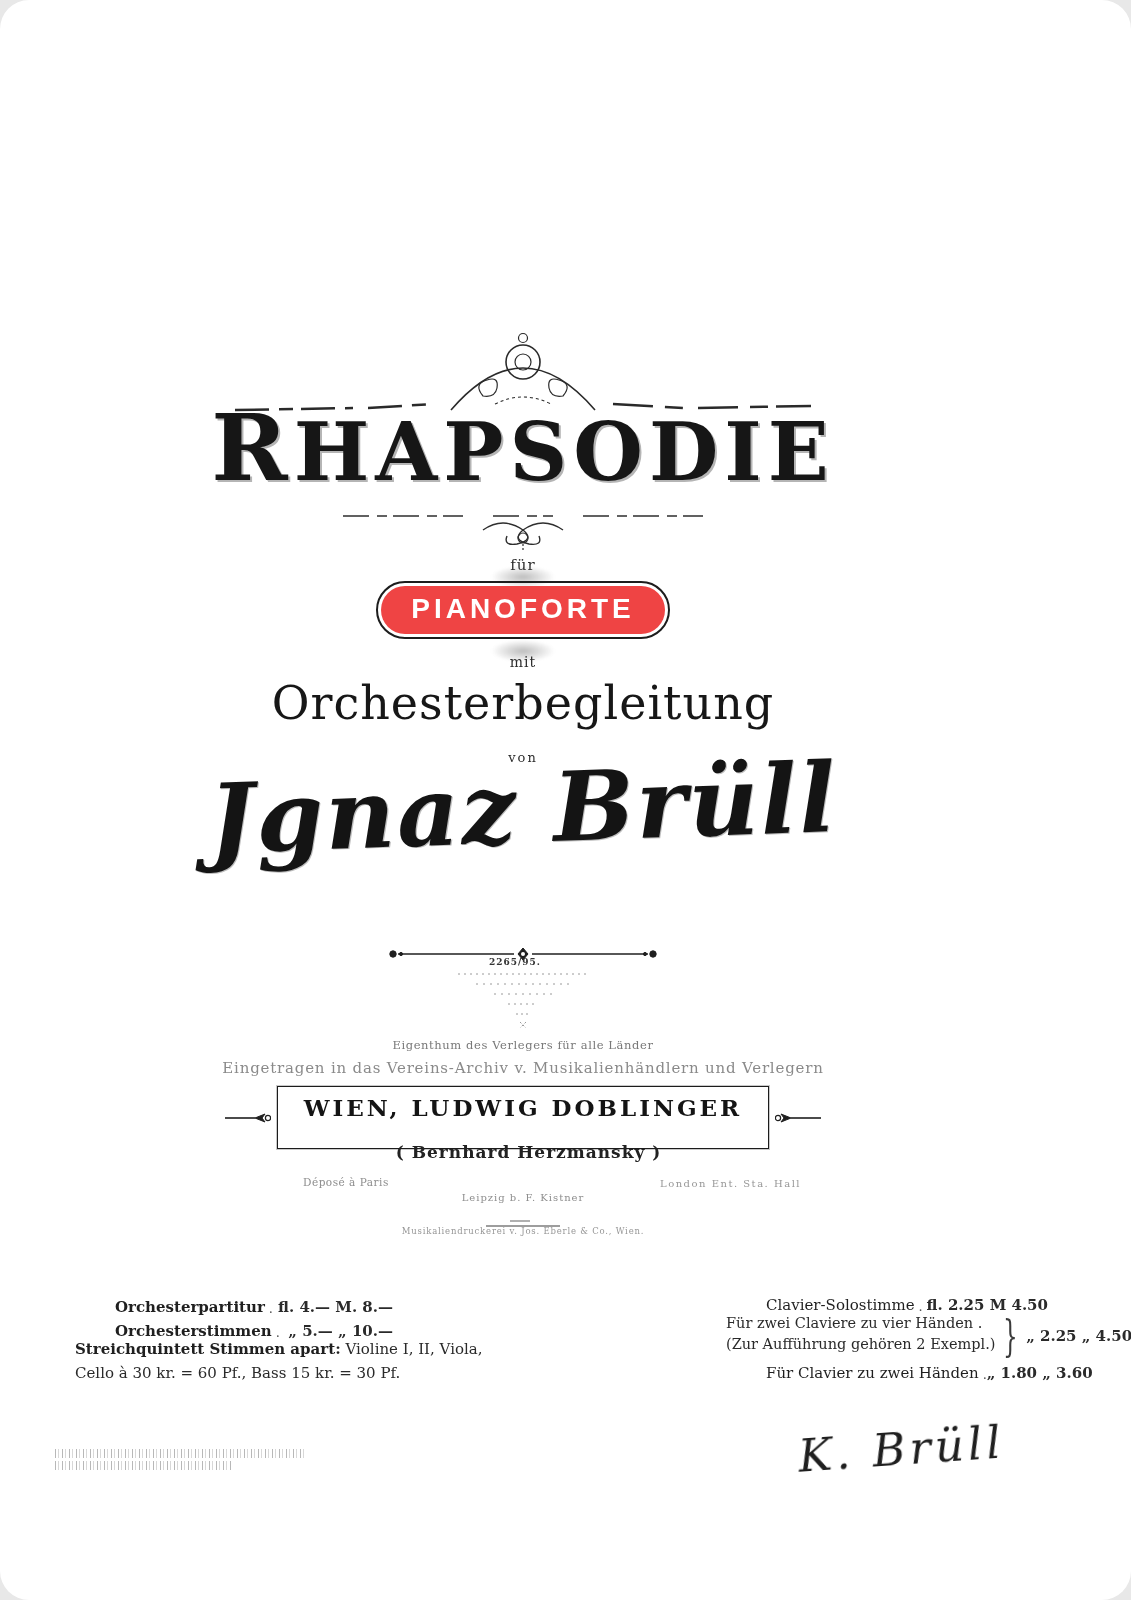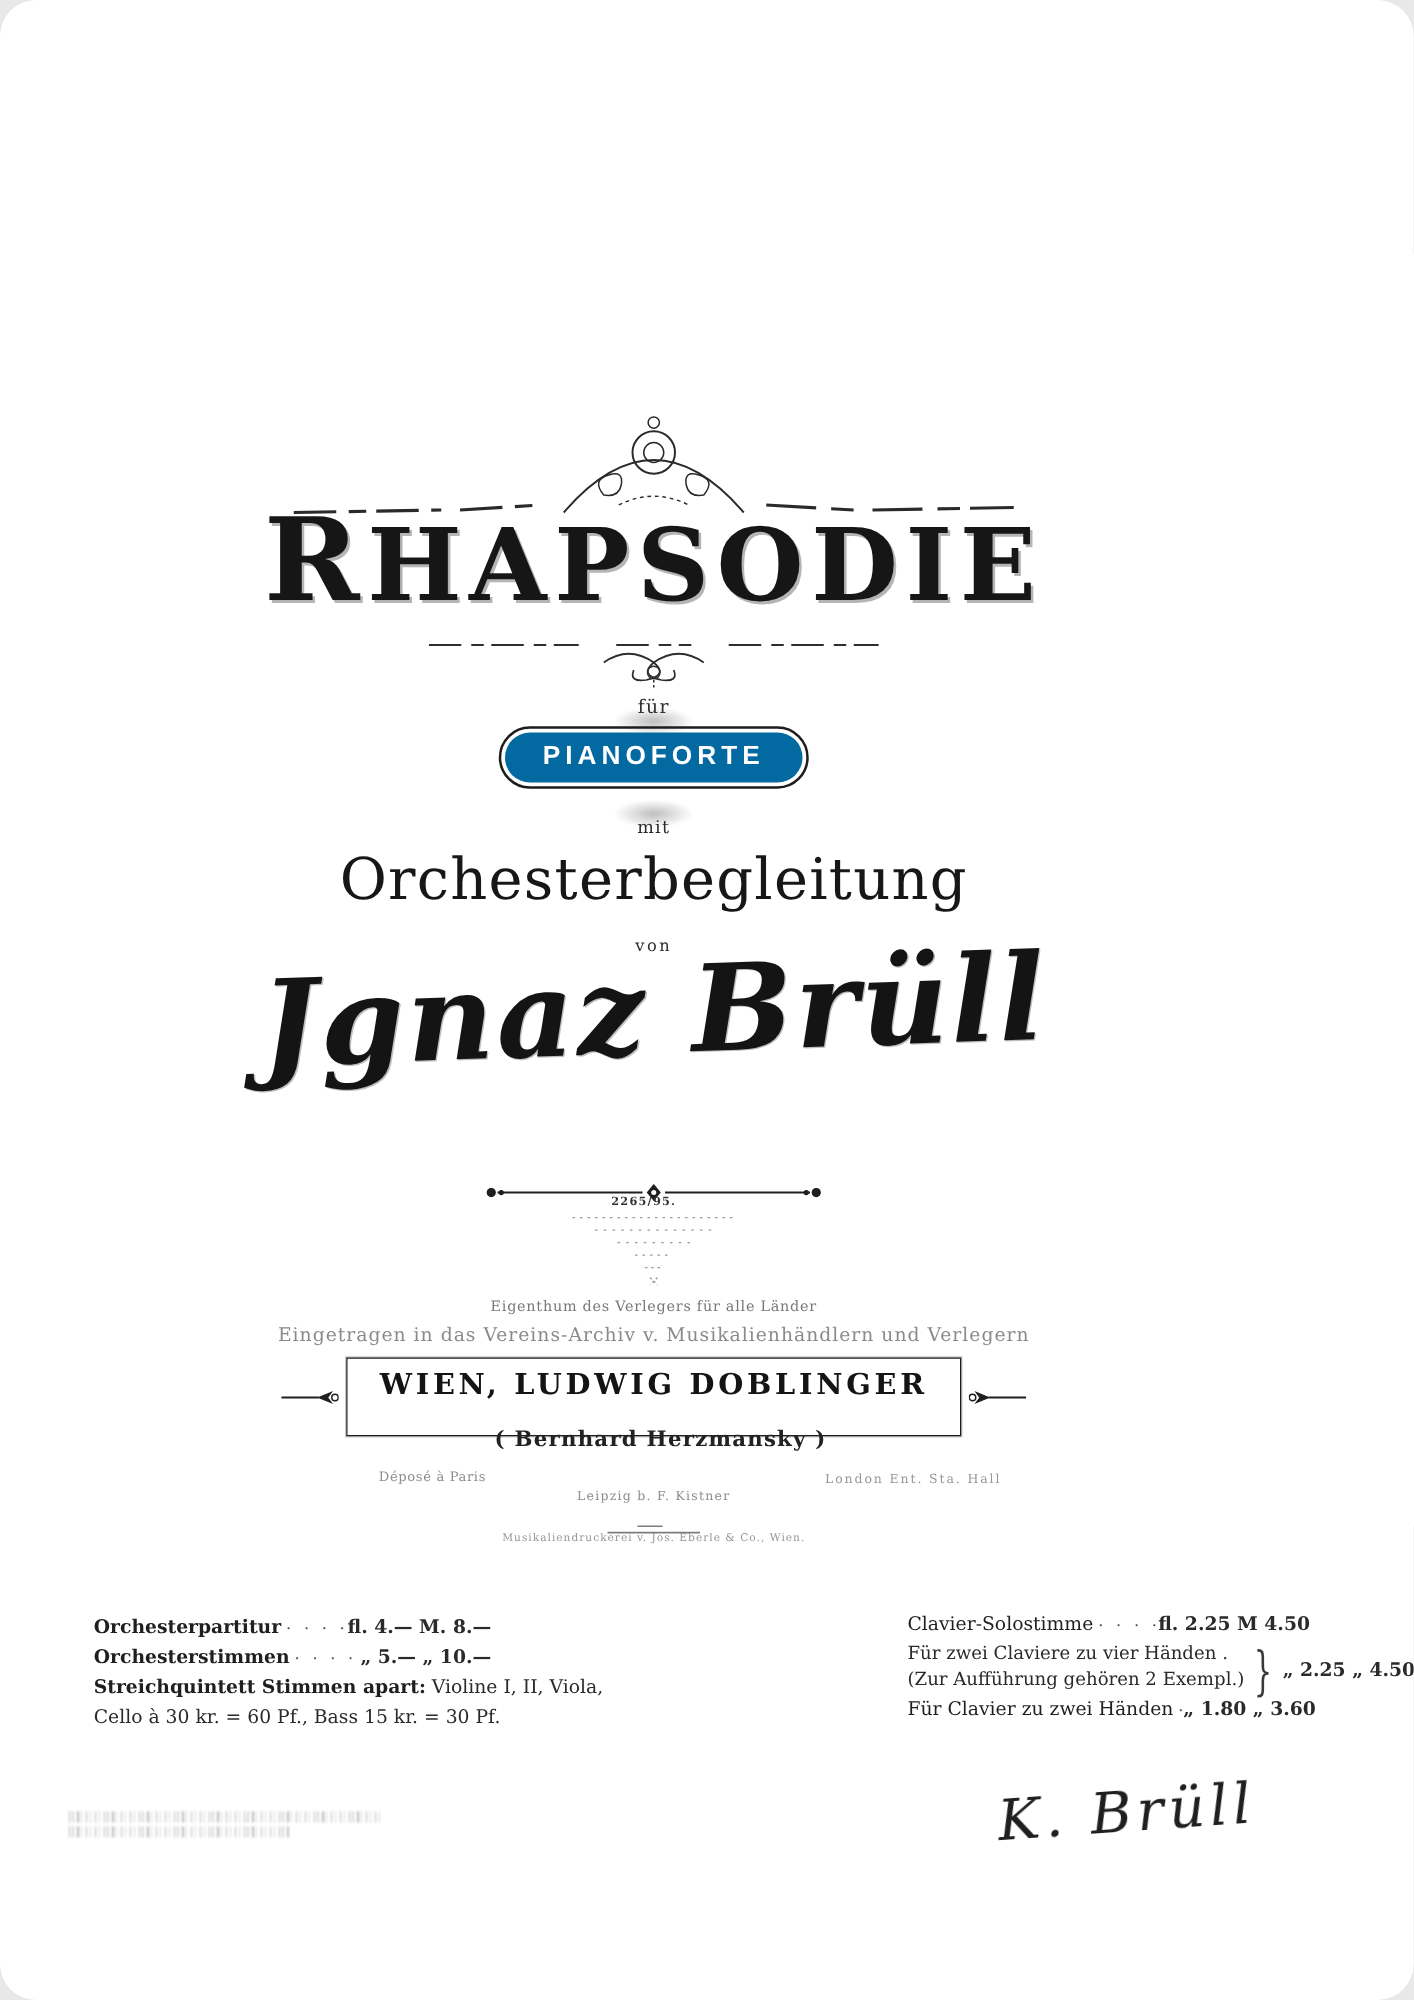"PIANOFORTE" .badge { background: #0369a1 -> #ef4444; font-size: 21px -> 28px }
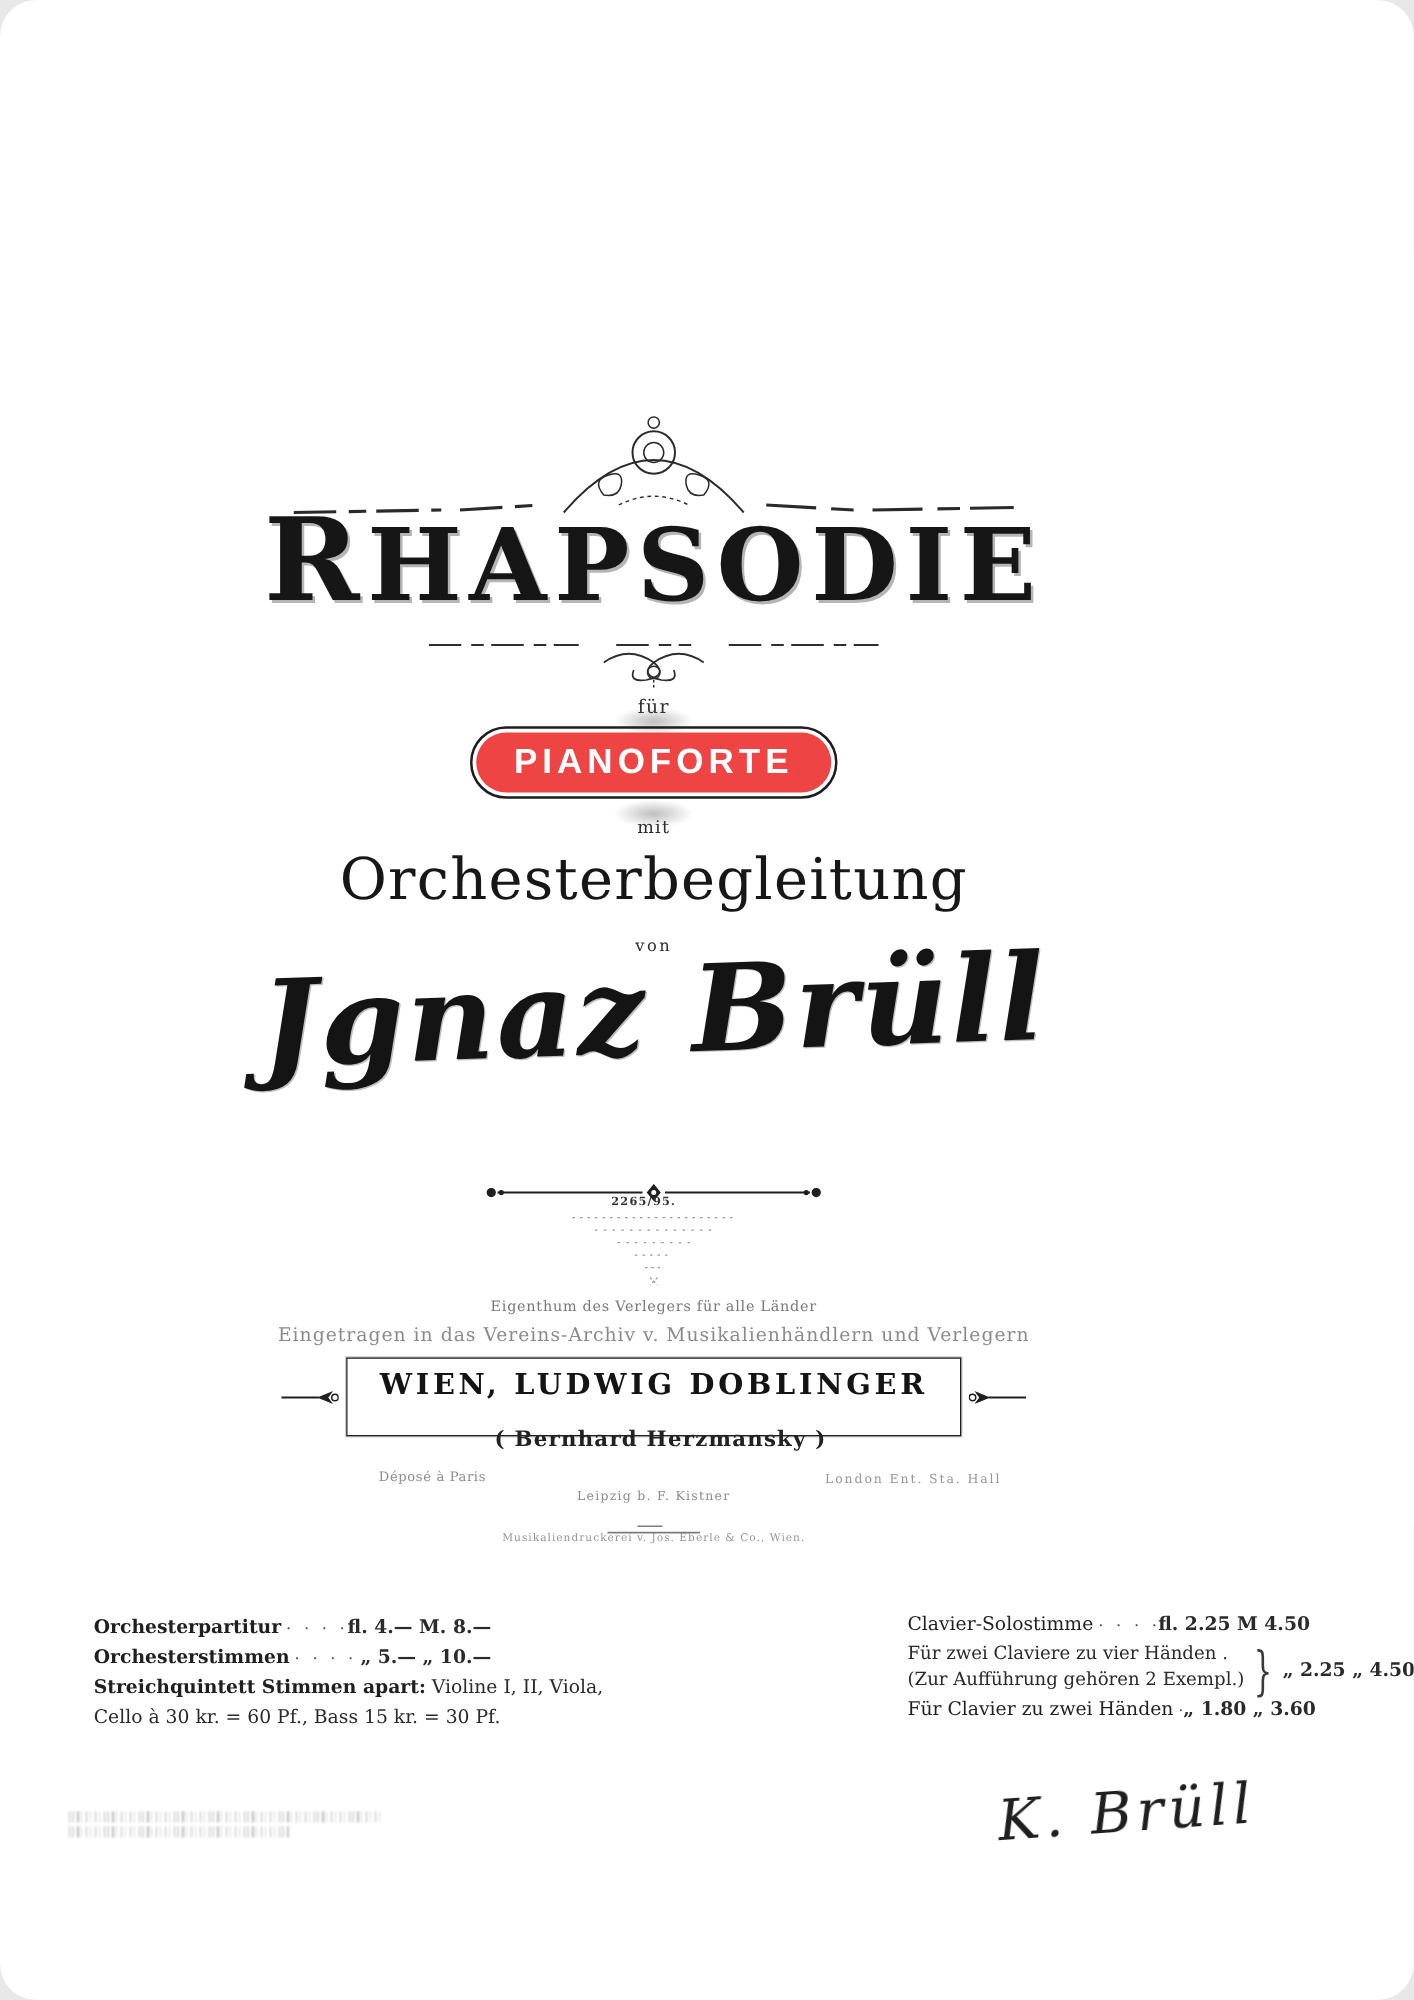"Orchesterpartitur" .price-row { align-items: flex-start -> flex-end; margin-left: none -> 40px }
